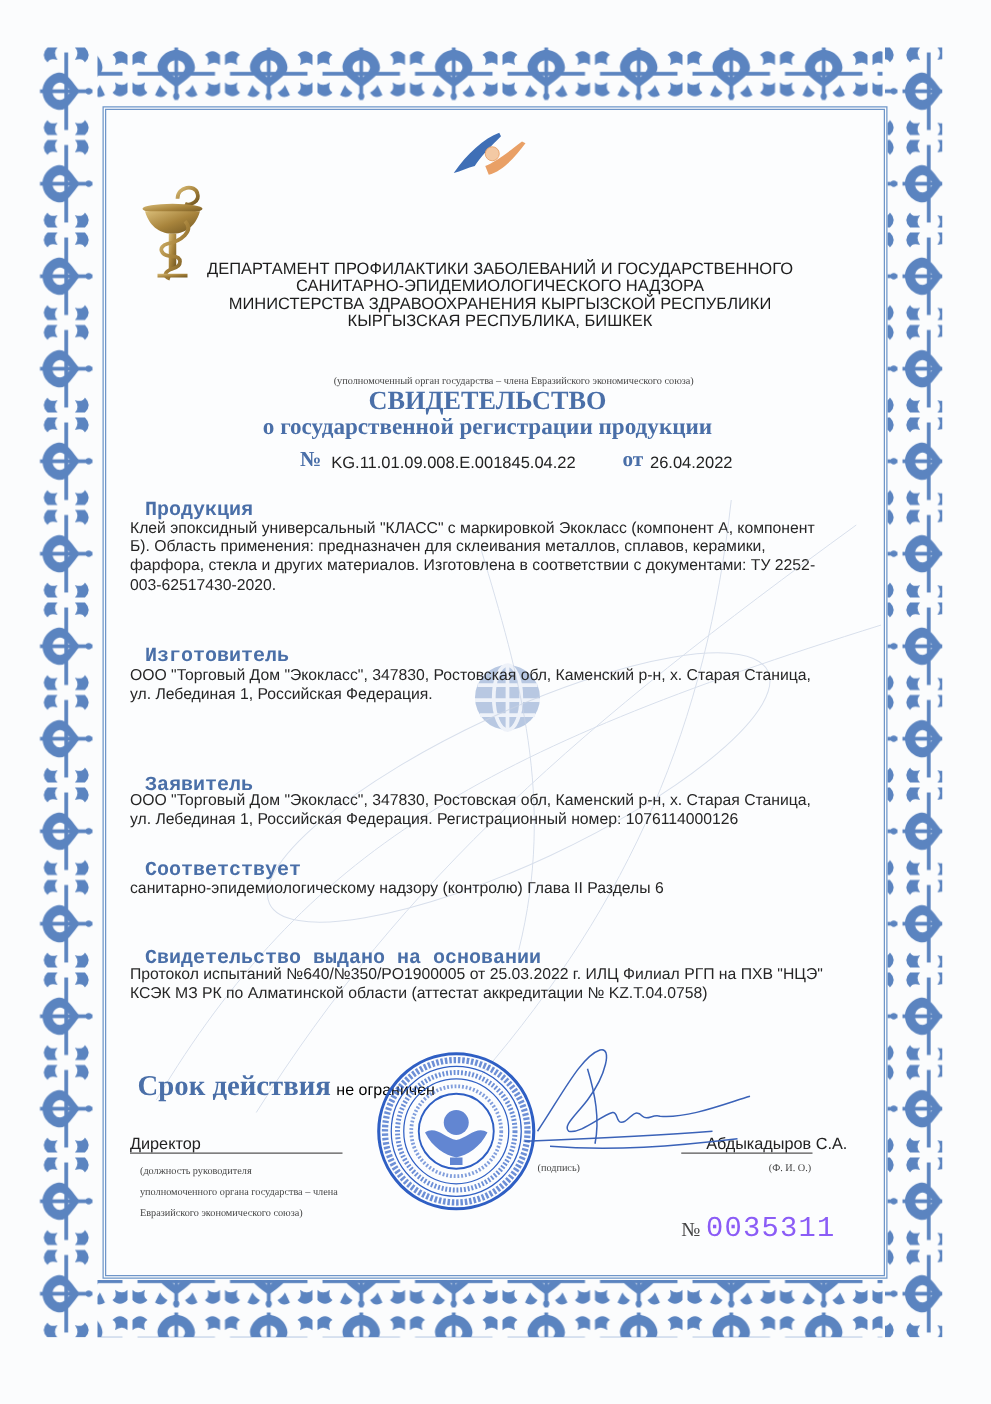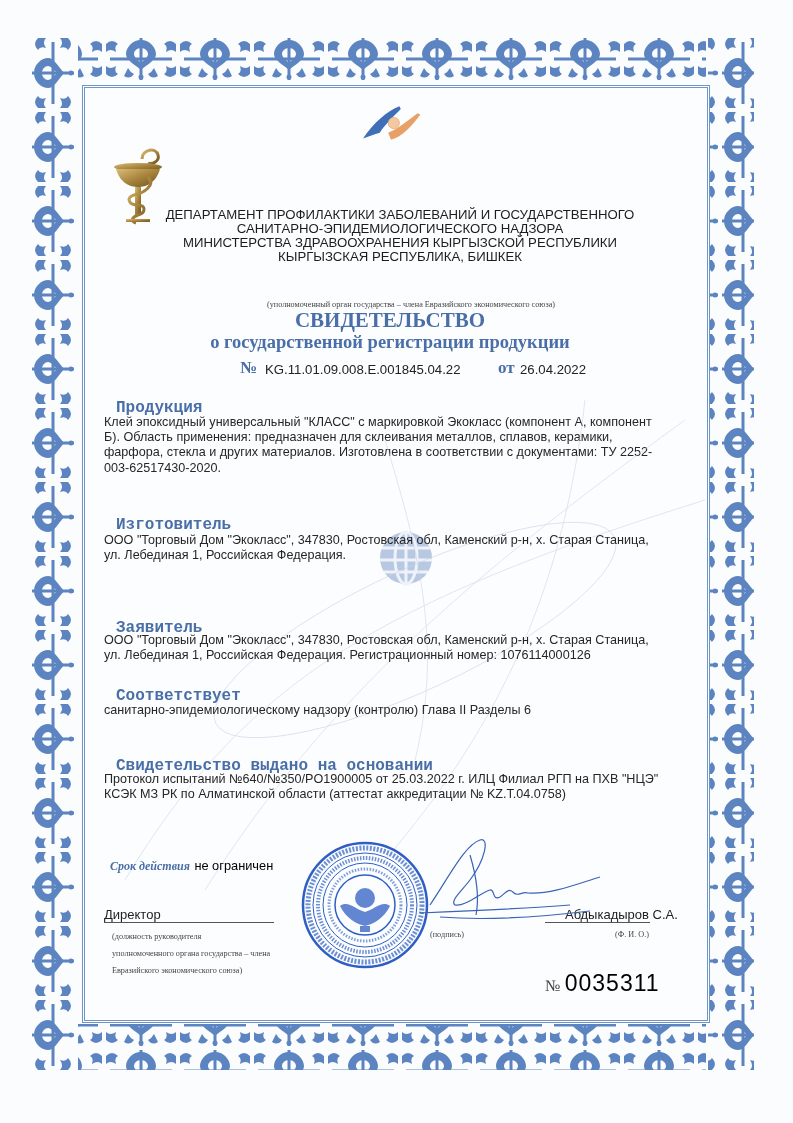"Срок действия" span.serif-blue { font-size: 12px -> 23px; font-style: italic -> none }
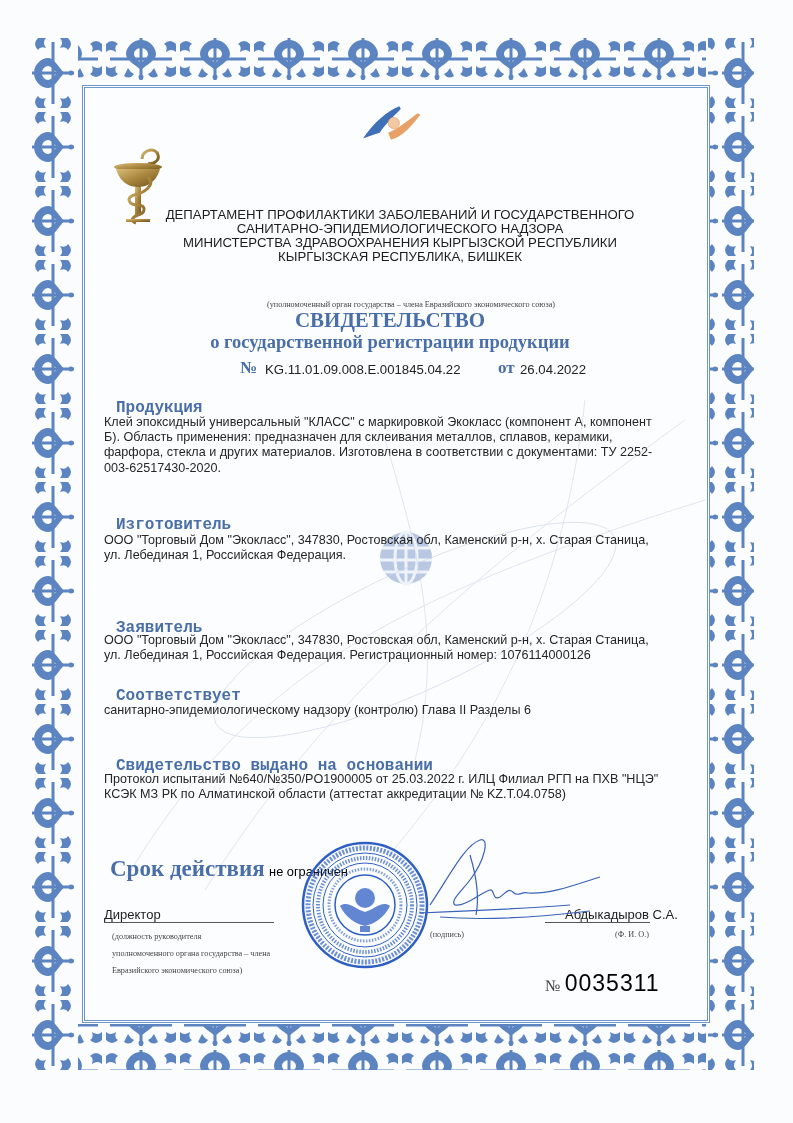"0035311" span { color: #000000 -> #8b5cf6; font-family: Liberation Sans, sans-serif -> Liberation Mono, monospace }
